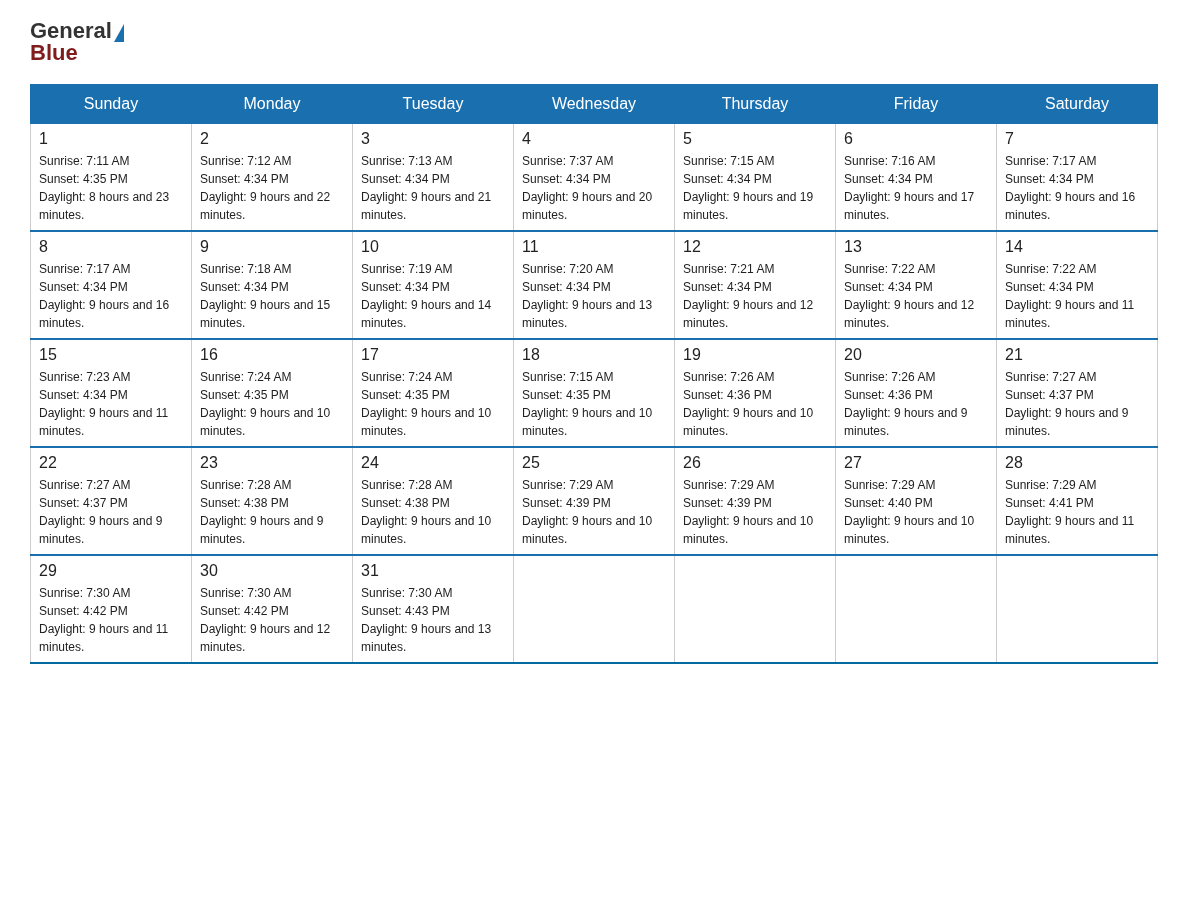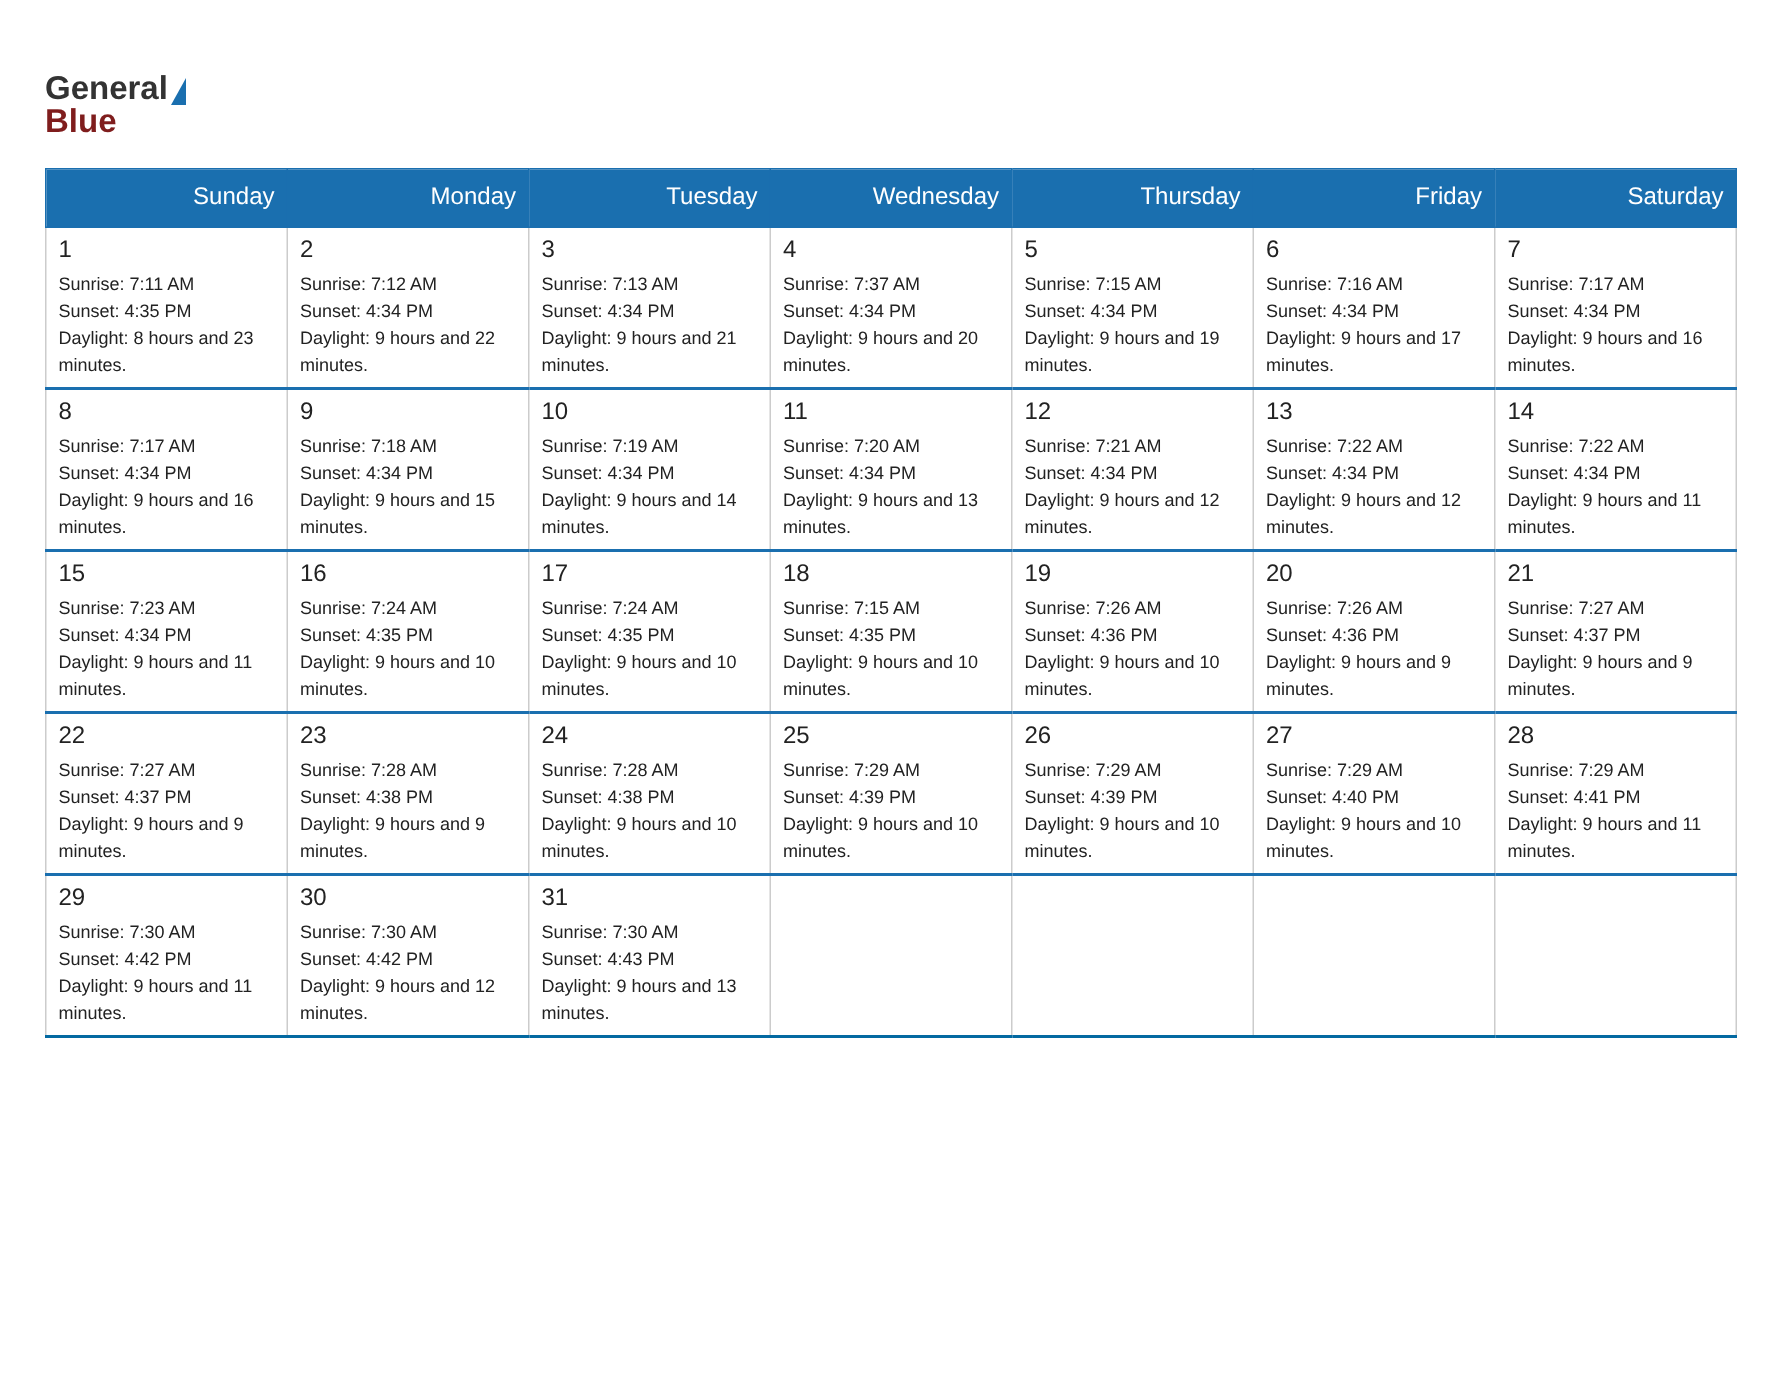"General" .logo-row1 { margin-top: 28px -> none }
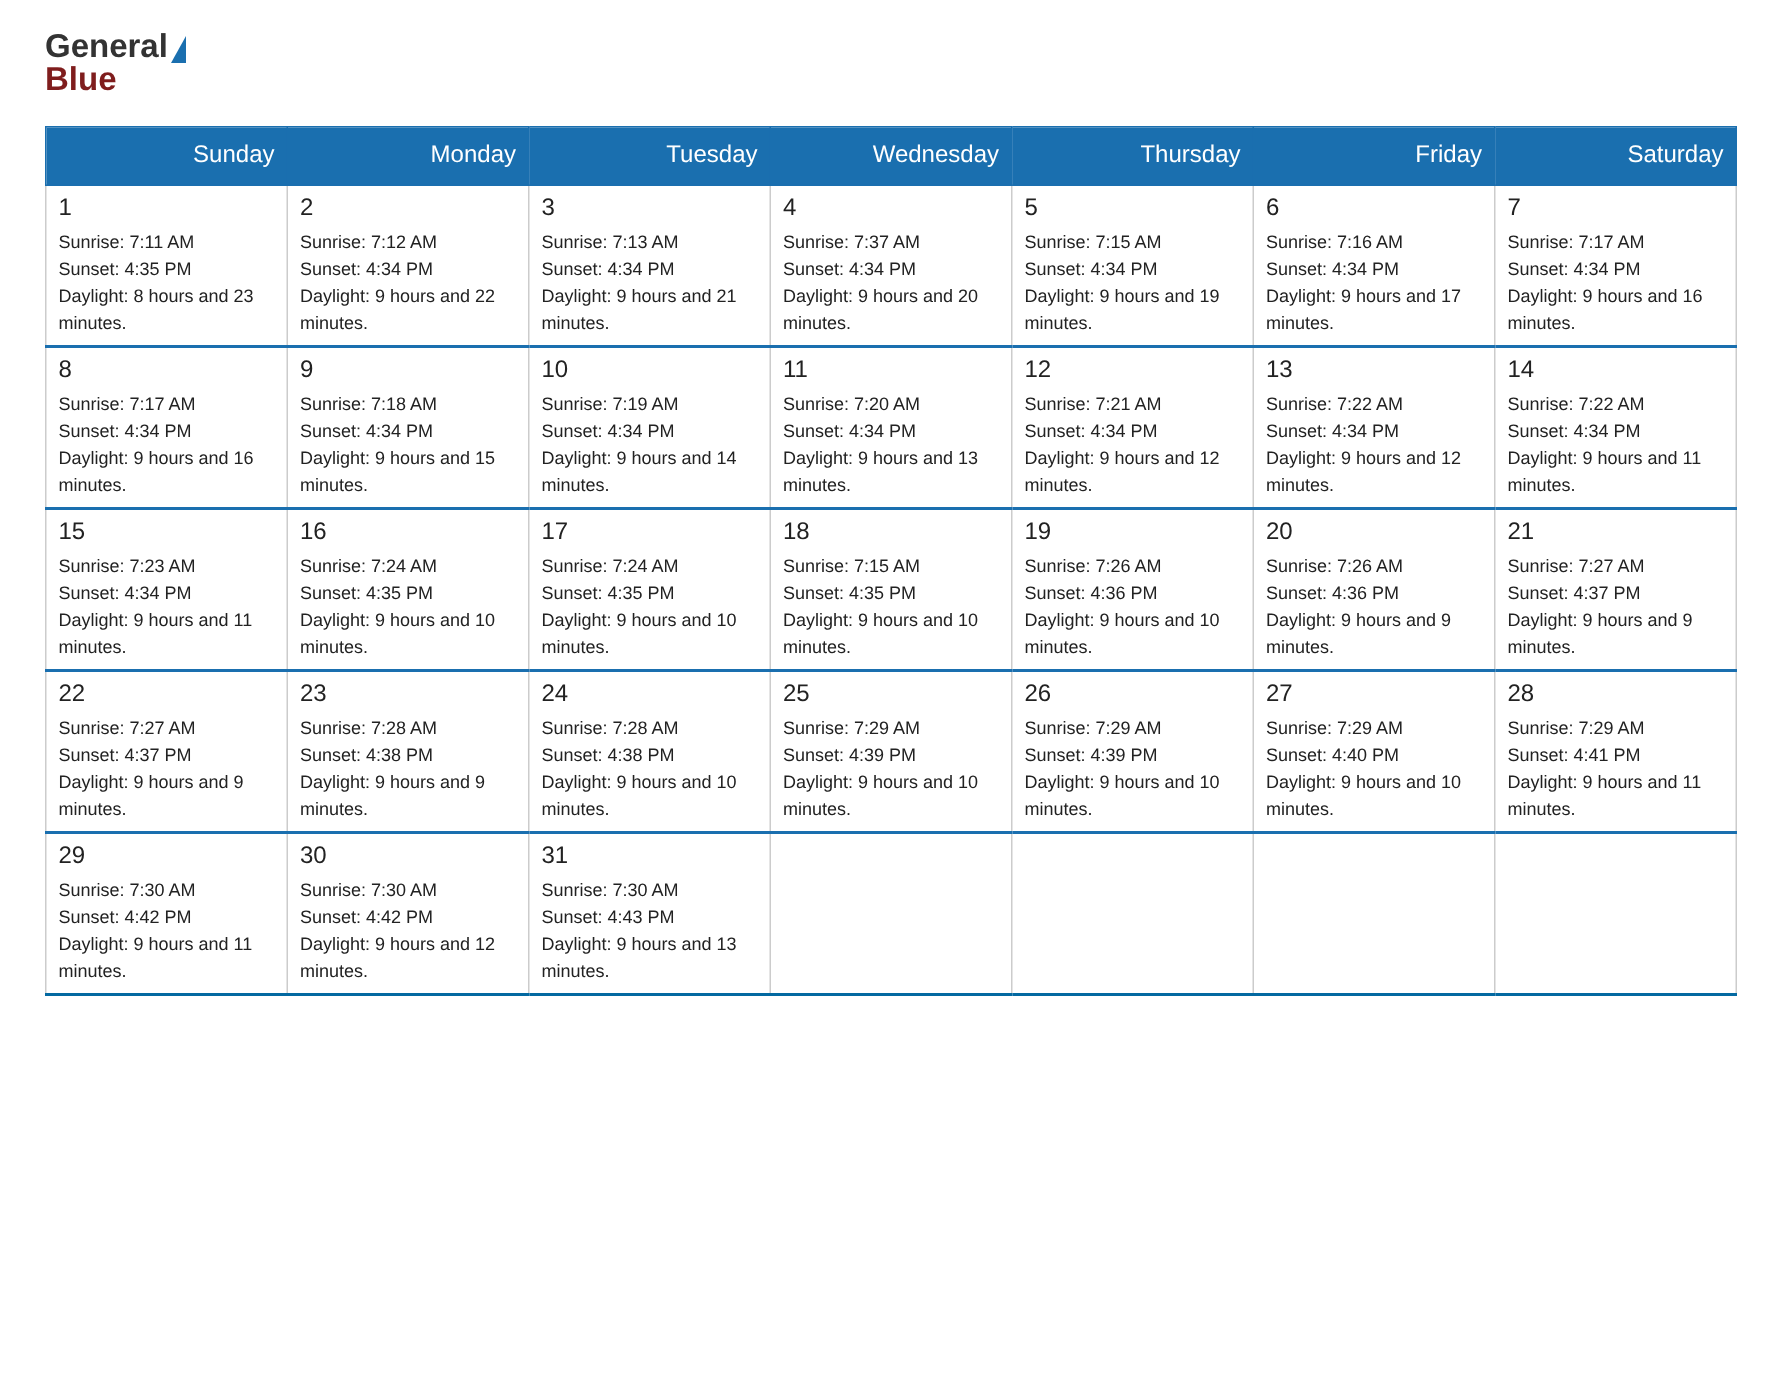"Sunday" .calendar th { text-align: right -> center }
